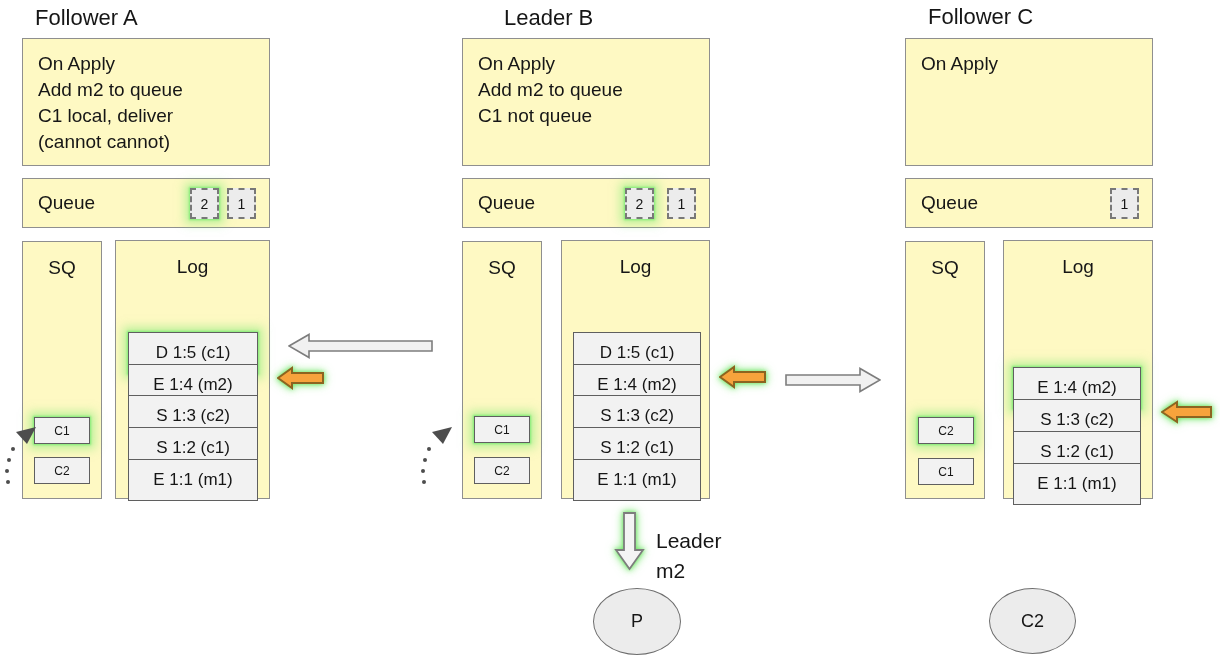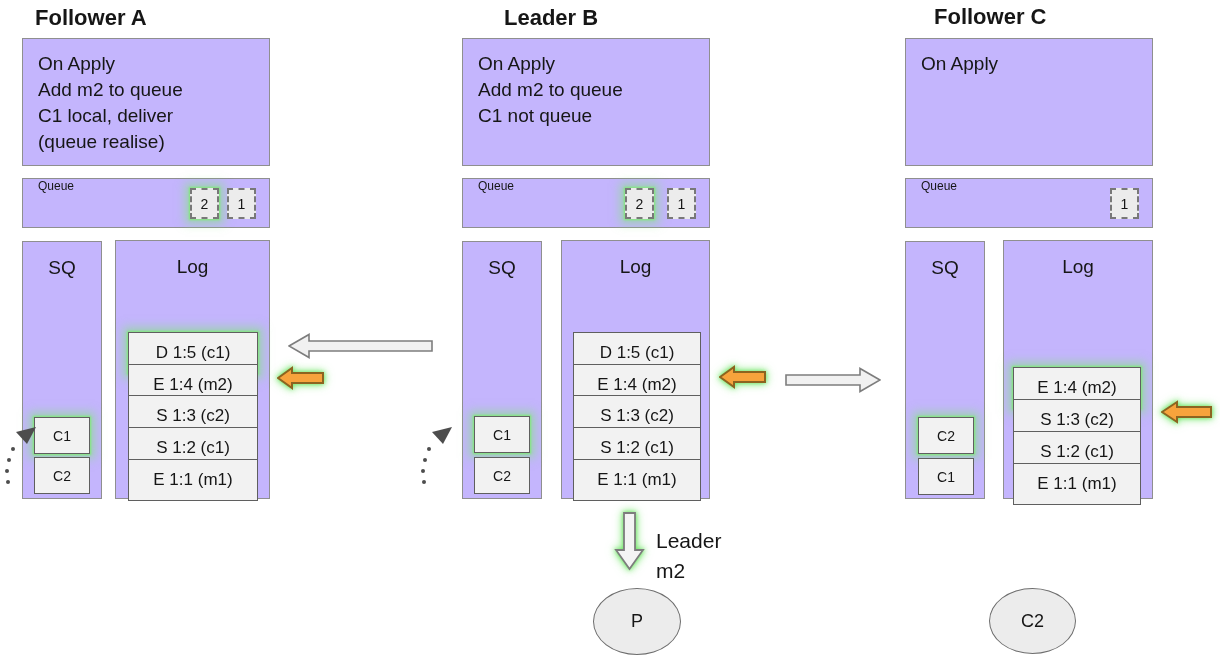"Follower A" .node-title { font-weight: bold -> normal }
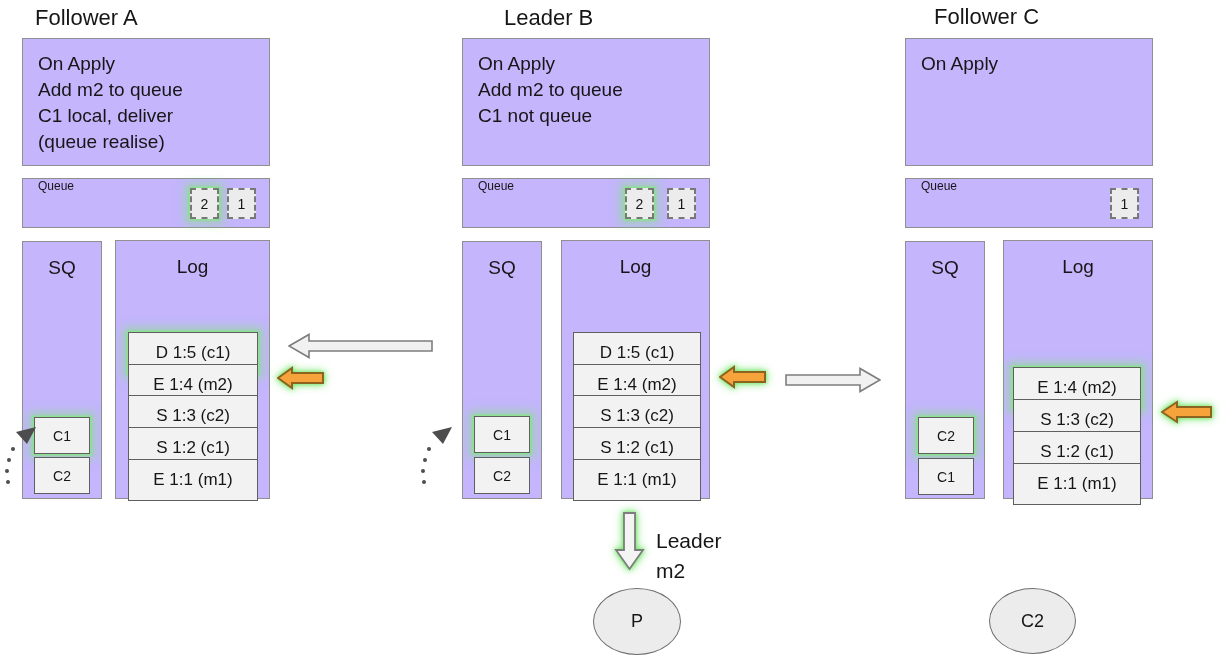"Follower C" div.node-title { left: 51px -> 45px }
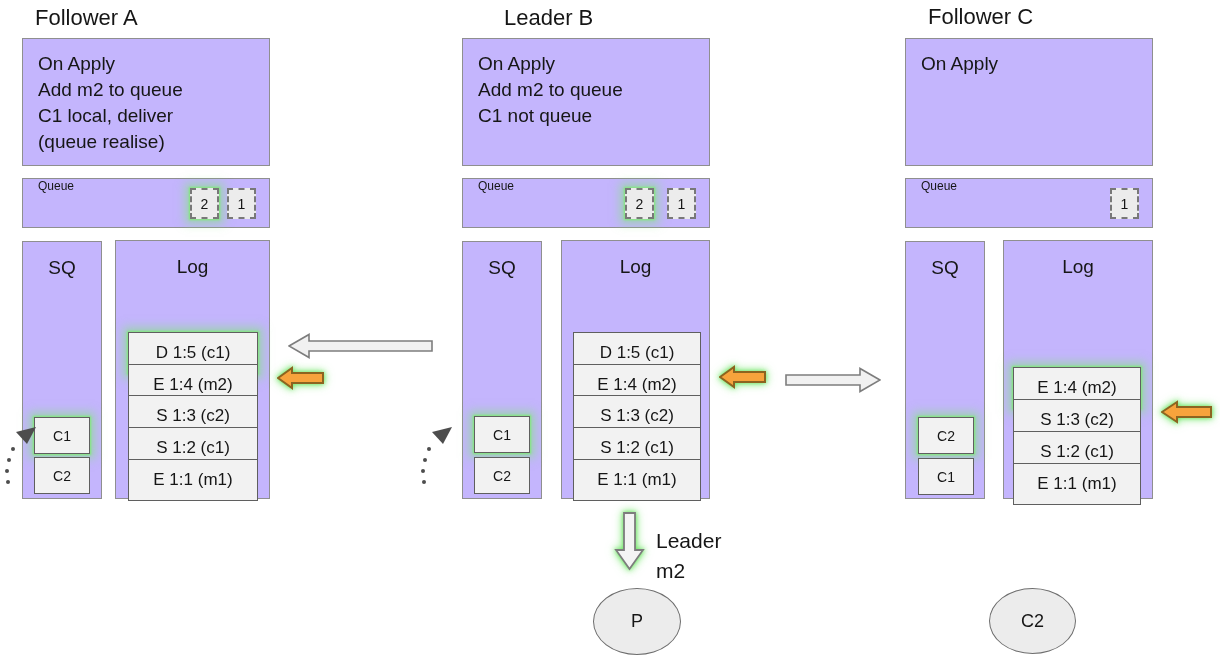"On Apply" .panel { background: #c4b5fd -> #fef9c3 }
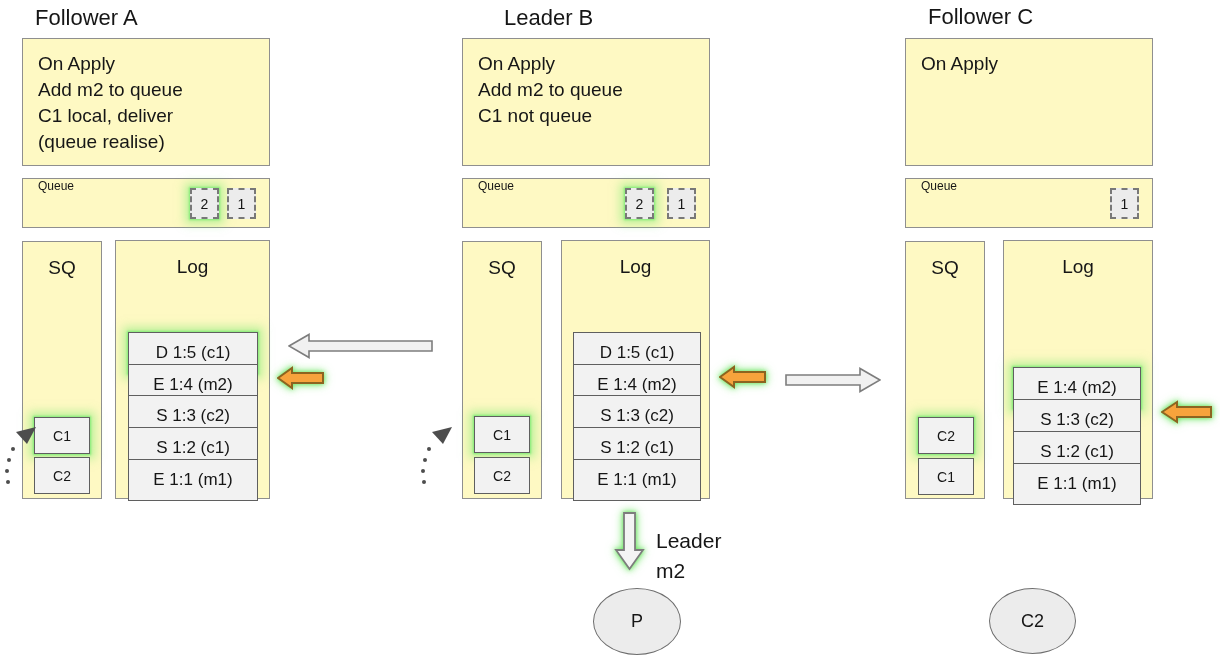"(queue realise)" div { text: queue realise -> cannot cannot }
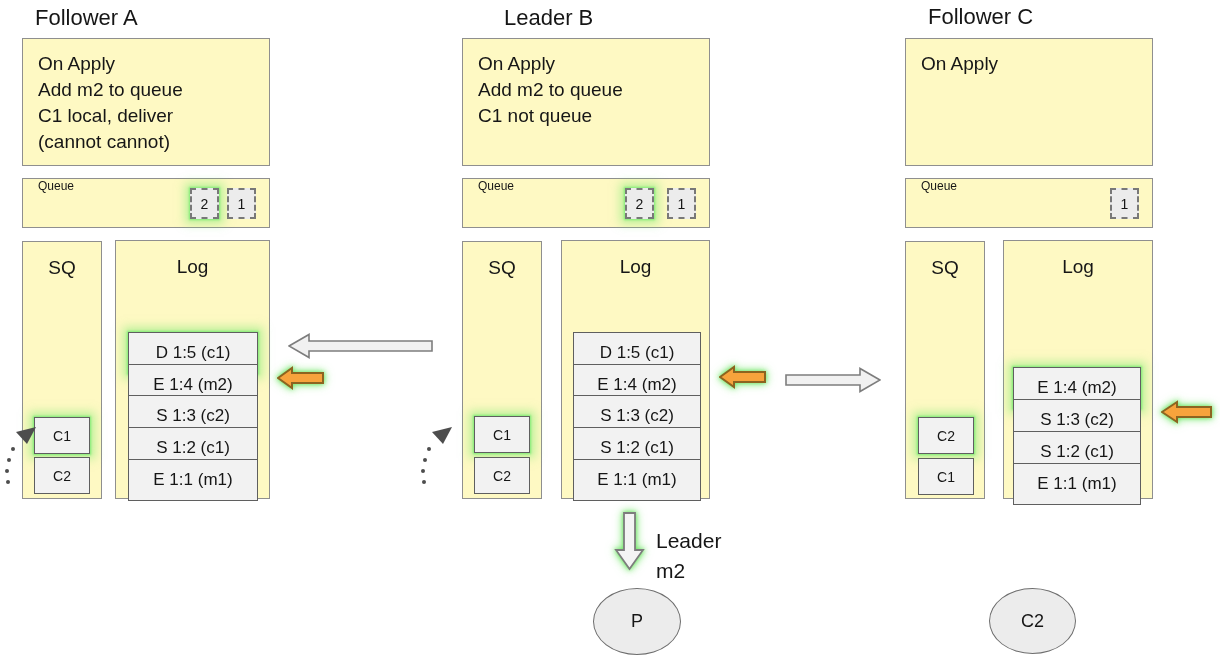"Queue" .queue-box { align-items: flex-start -> center; font-size: 12px -> 19px }
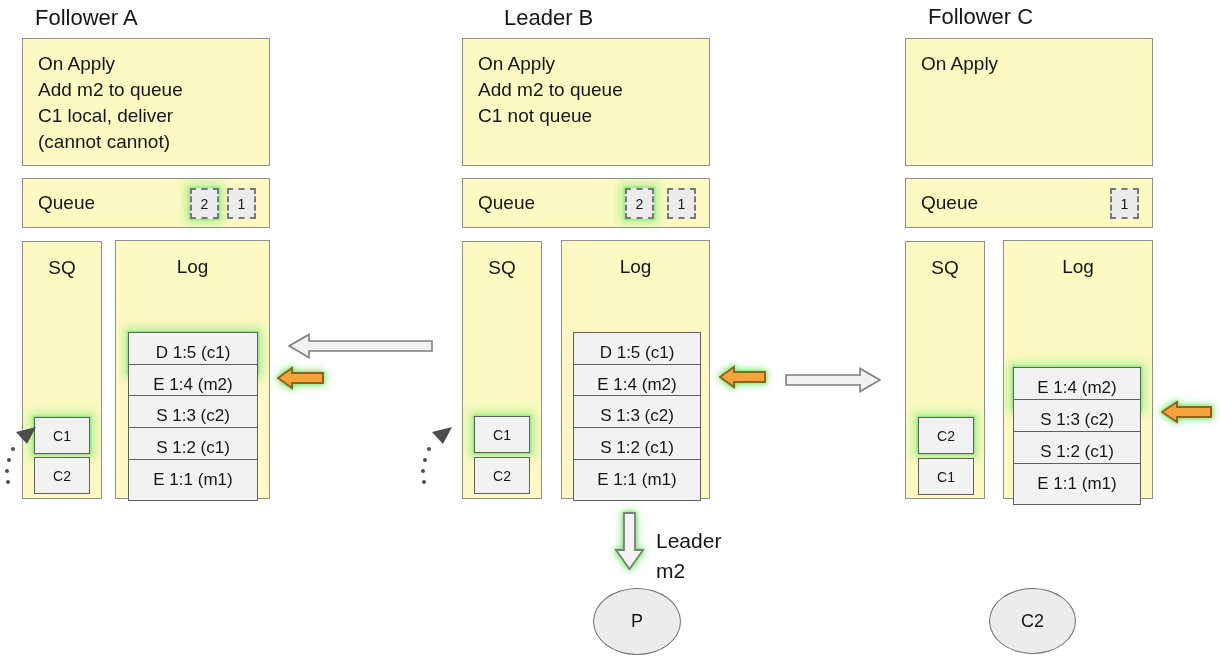"C1" .sqitem { font-size: 14px -> 12px; height: 37px -> 27px }
